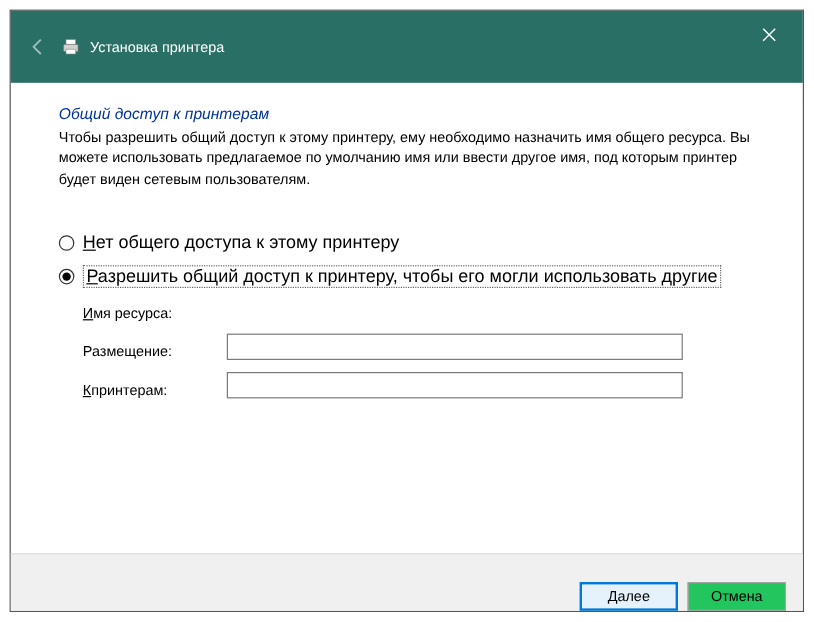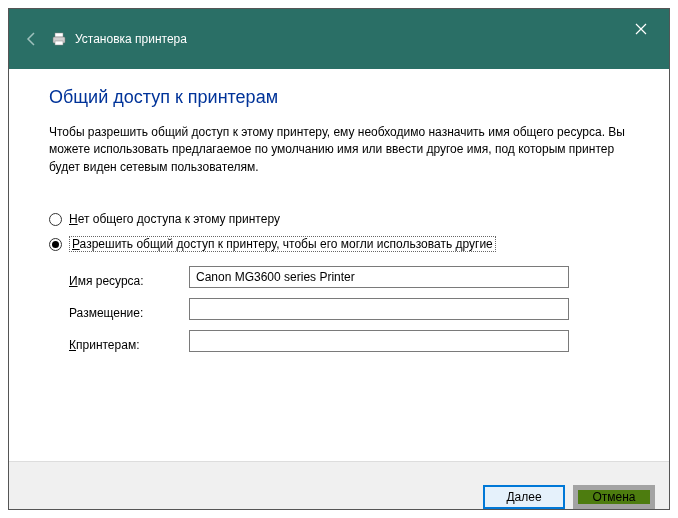"Общий доступ к принтерам" .heading { font-size: 18px -> 13px; font-style: none -> italic; margin: 0 0 16px 0 -> 0 0 4px 0 }
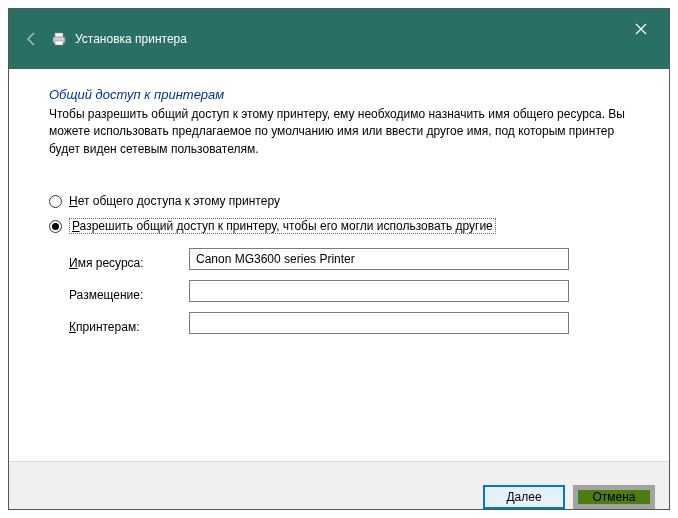"Нет общего доступа к этому" .radio-row { font-size: 12px -> 15px }
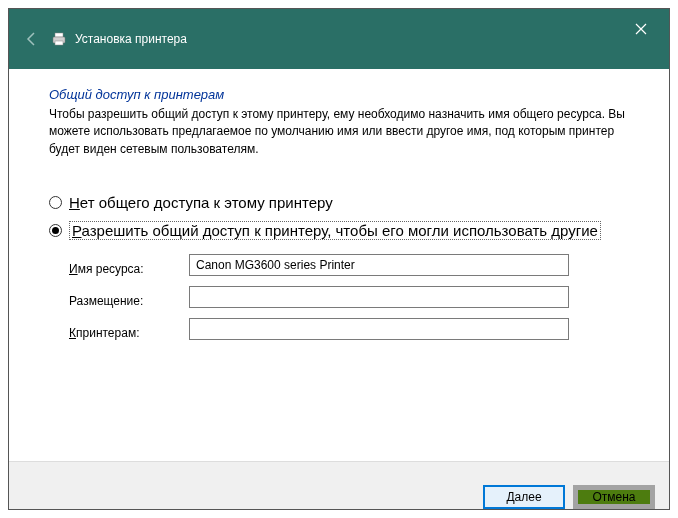"Canon MG3600 series Printer" input.text-input { html: <input> -> none }
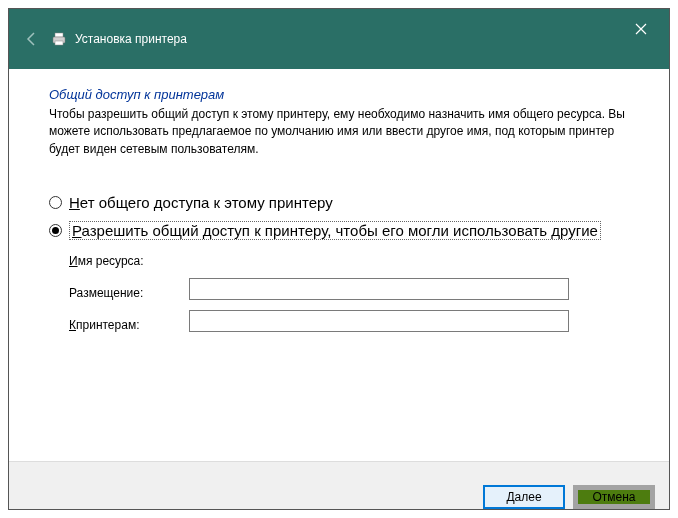"Отмена" .btn { background: #4d7c0f -> #22c55e; border: 5px solid #a3a3a3 -> 1px solid #a3a3a3 }
